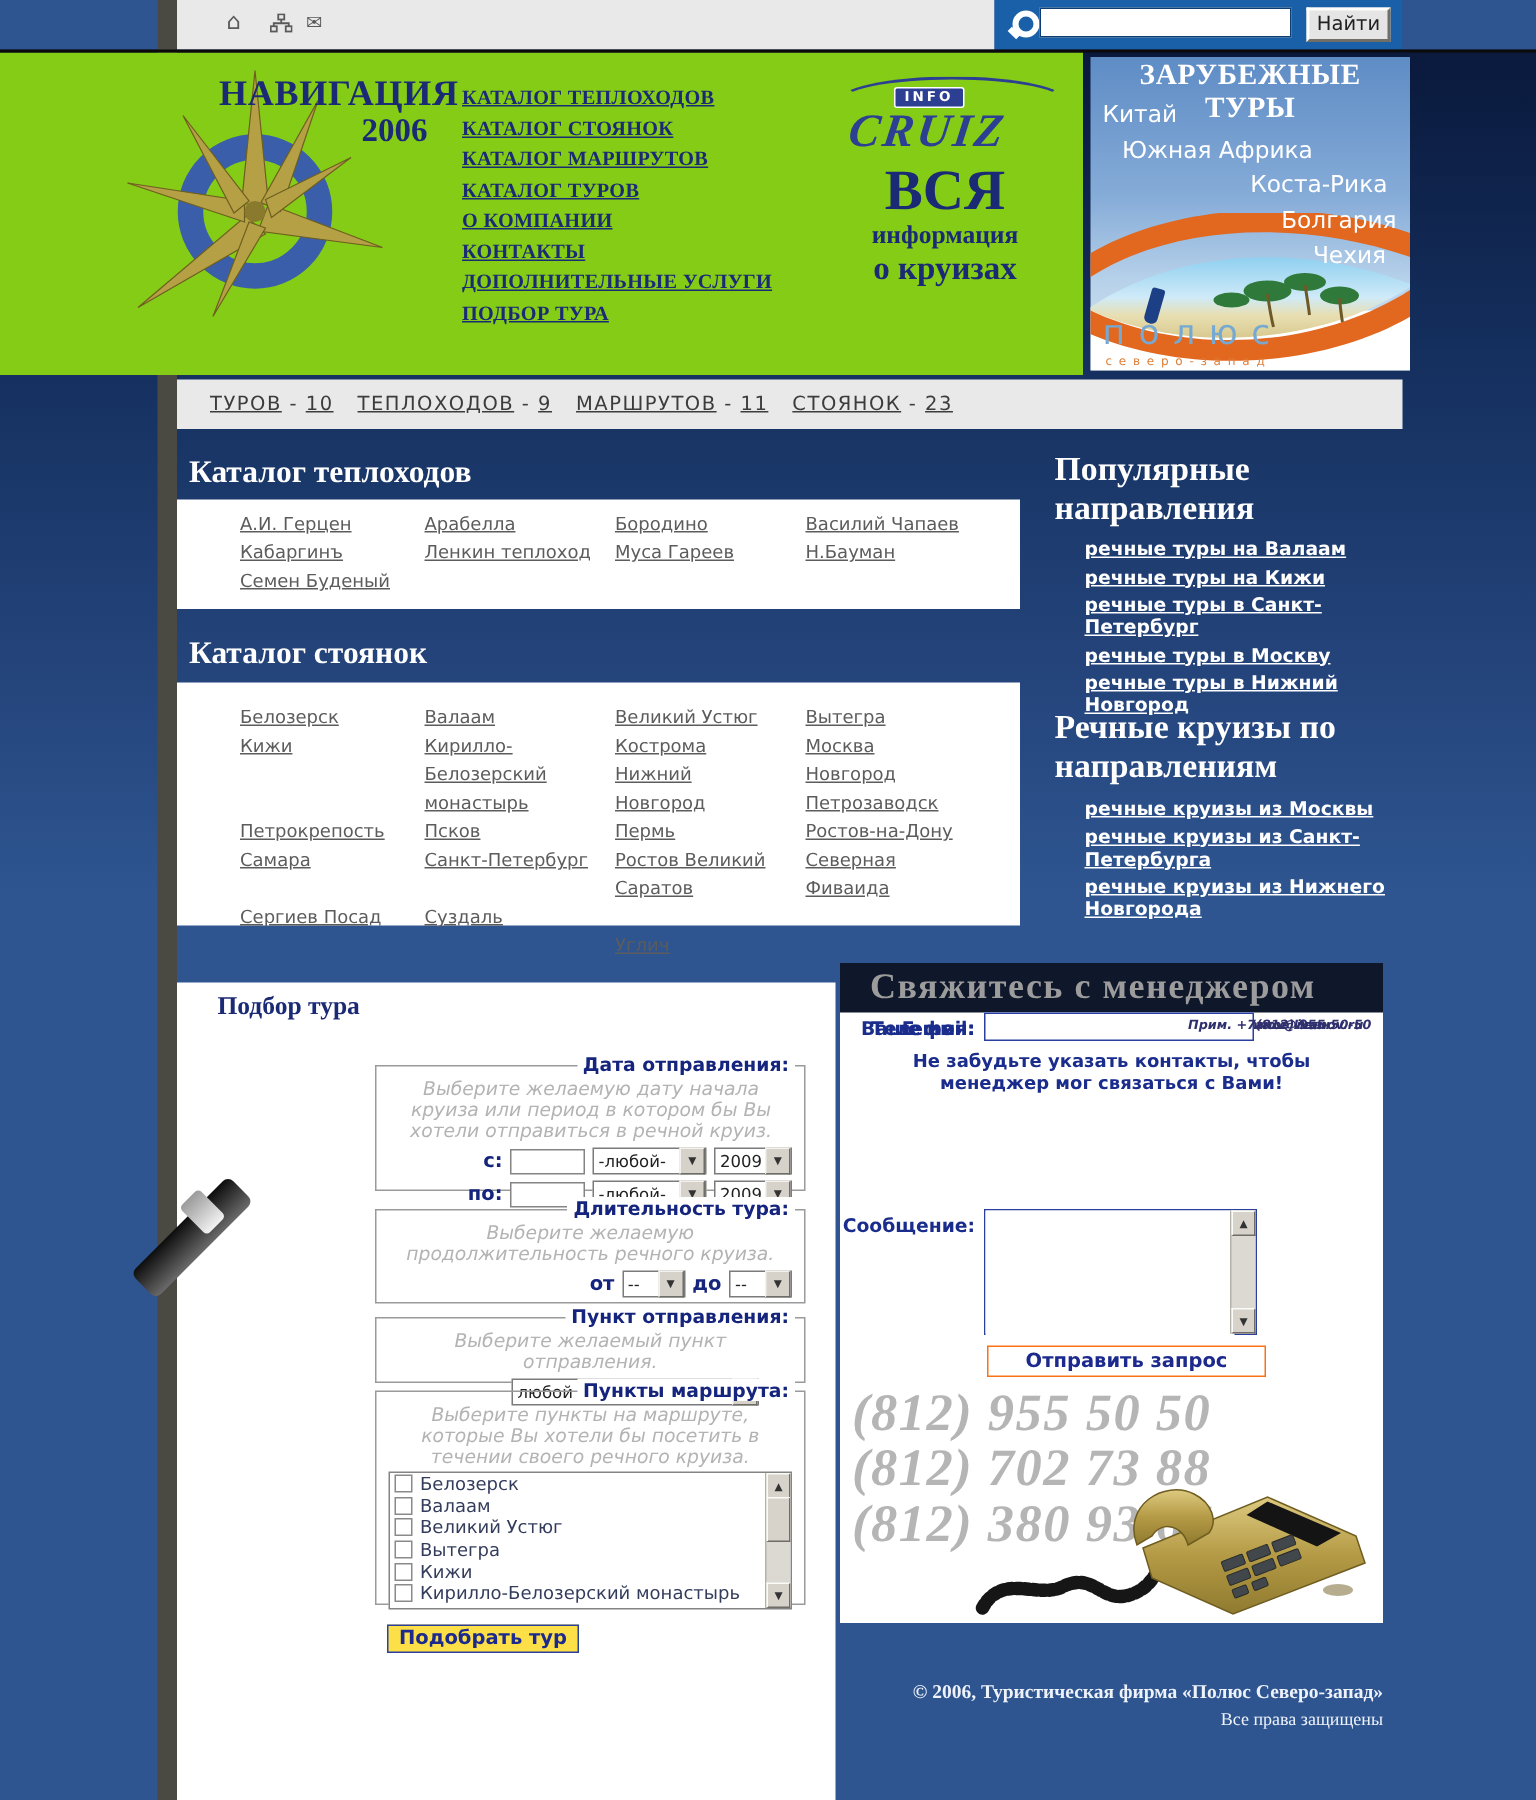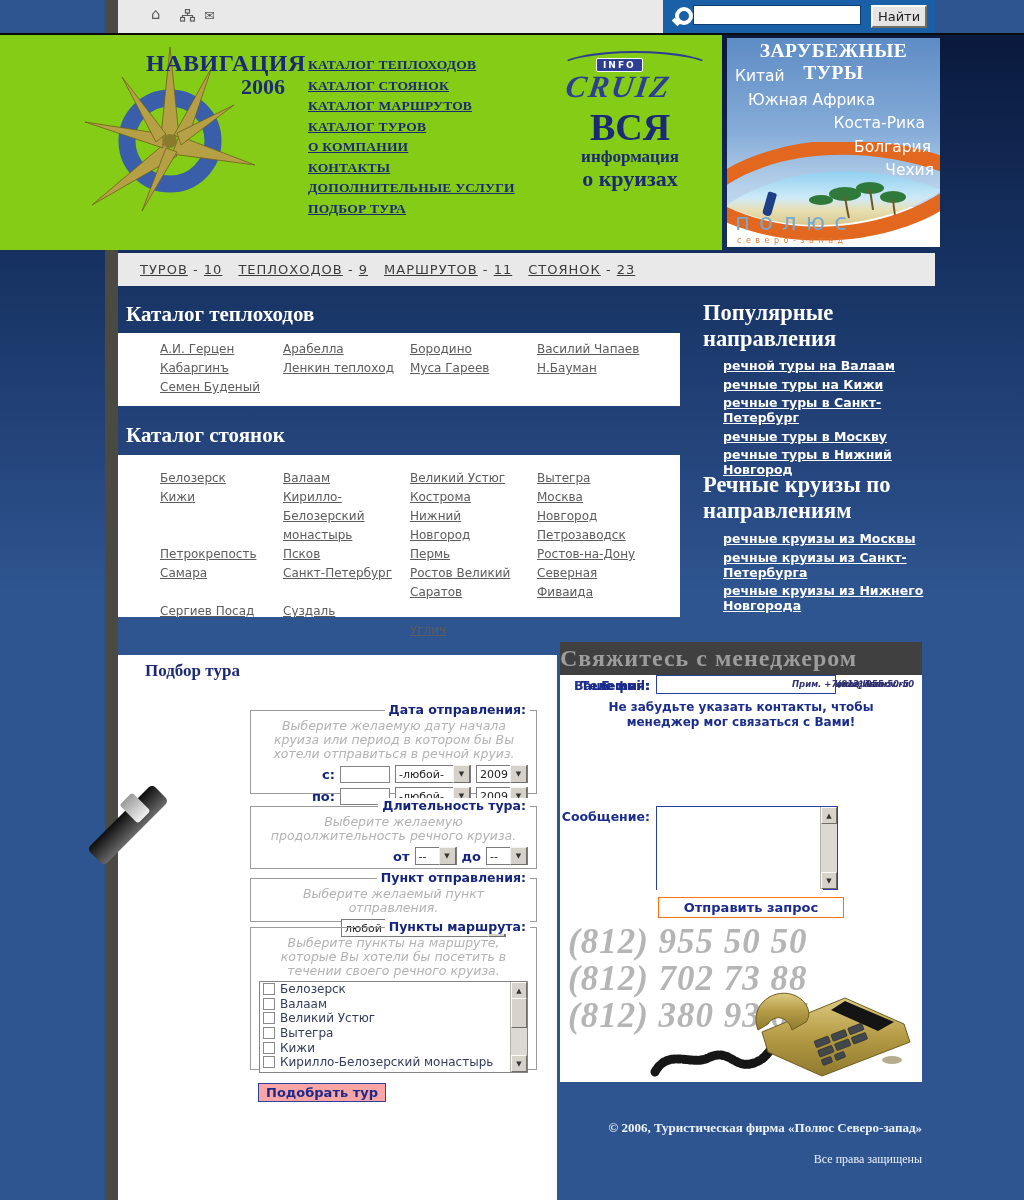"Чехия" .dests div.dest:nth-of-type(5) { padding-right: 6px -> 16px }
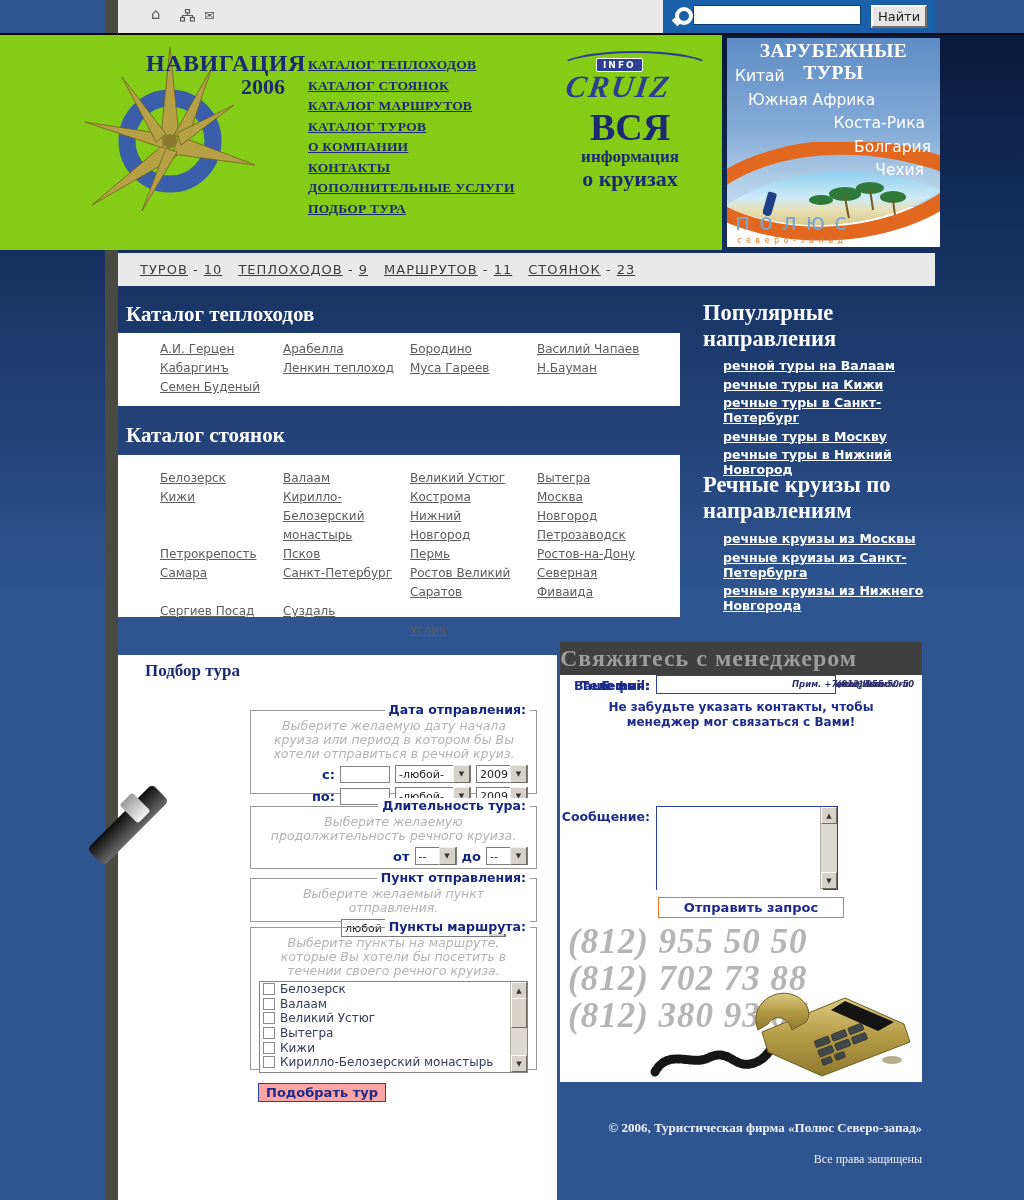"речной туры на Валаам" a.side-link { text: речной -> речные }
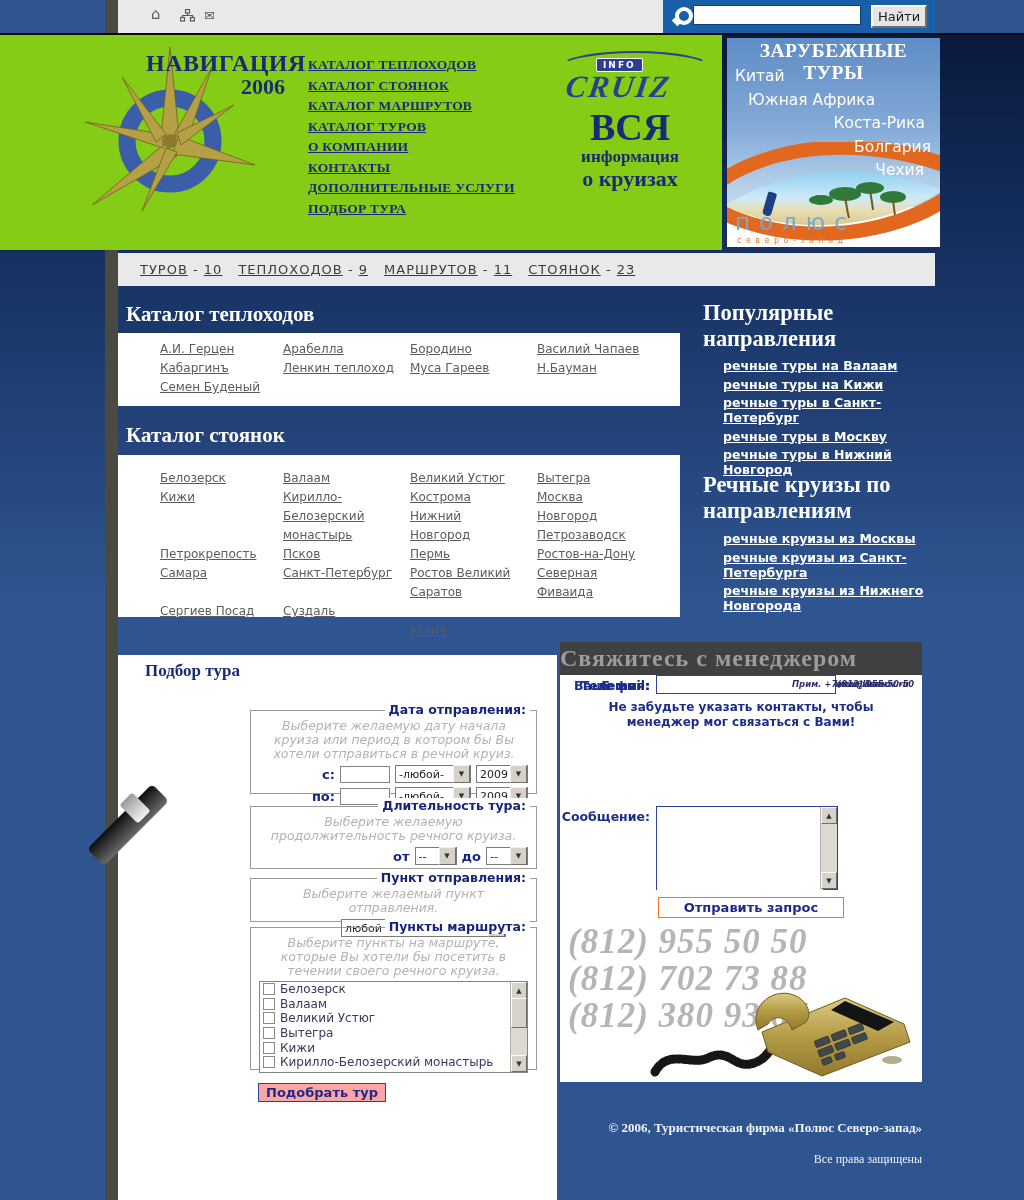"Свяжитесь с менеджером" .pc-title { background: #404040 -> #0f172a; padding-left: 0 -> 20px }
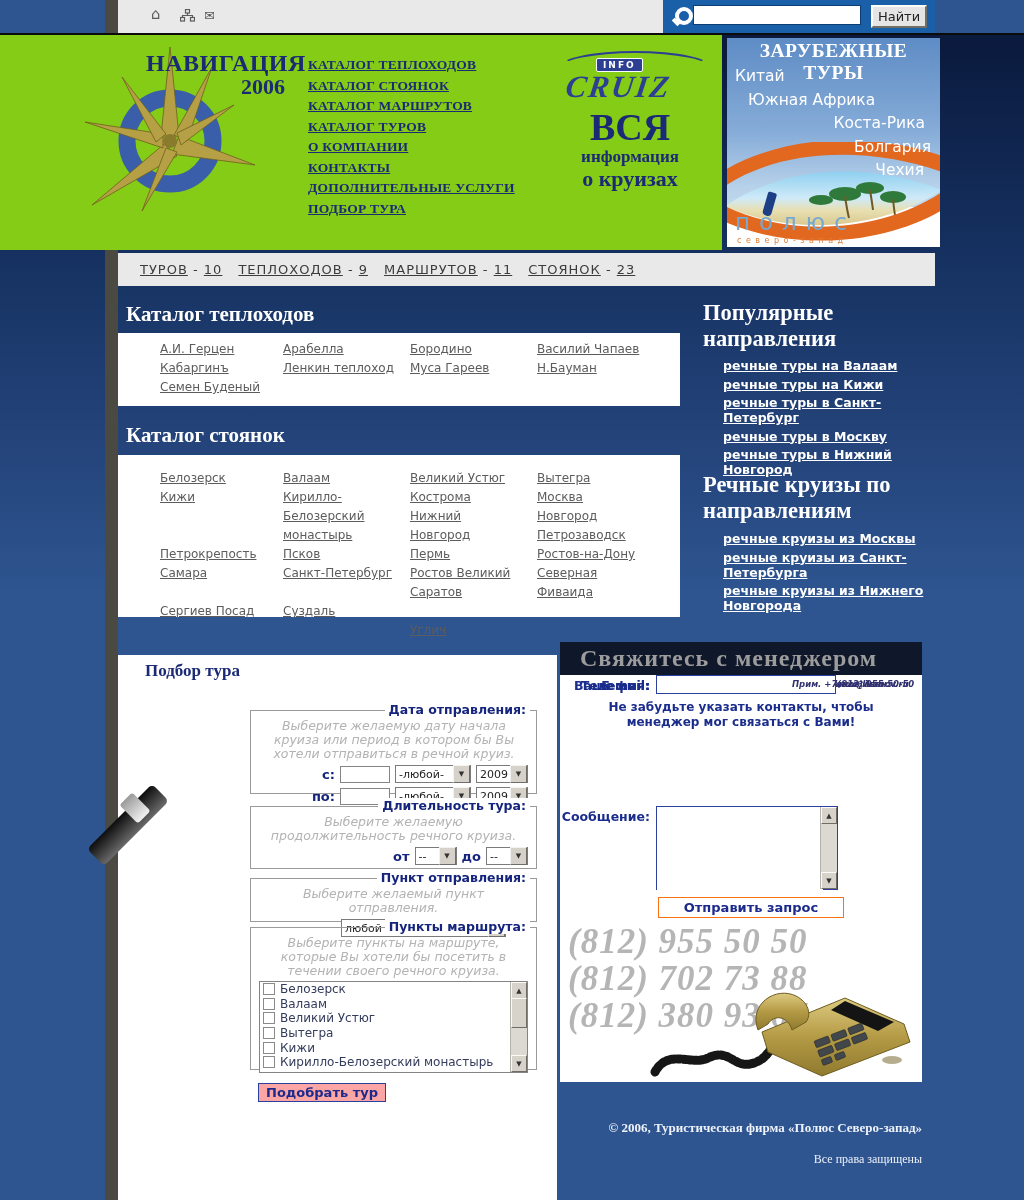"Подобрать тур" .pf-btn { background: #fca5a5 -> #fde047 }
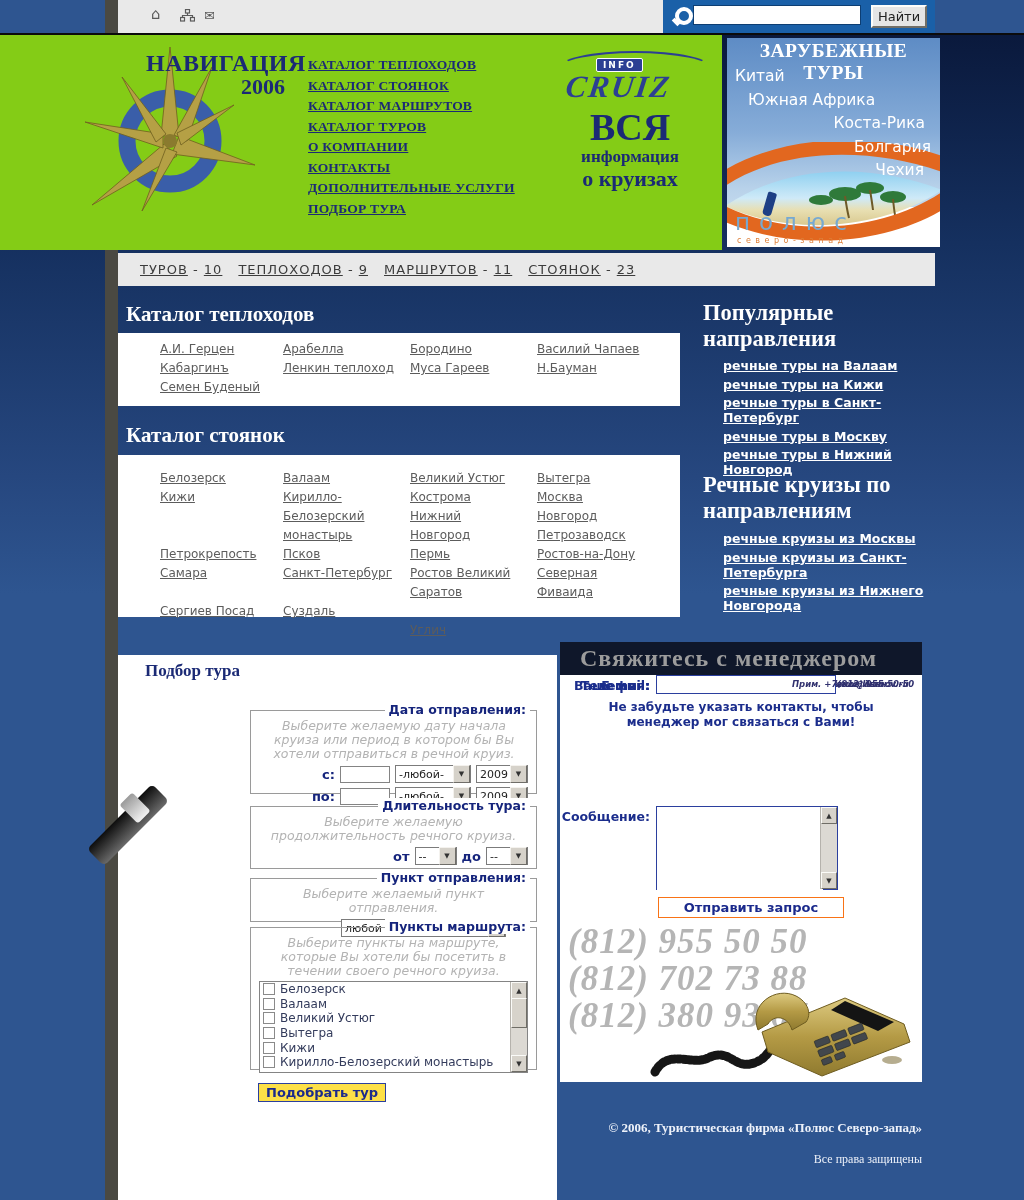"Все права защищены" .f2 { margin-top: 16px -> 3px }
